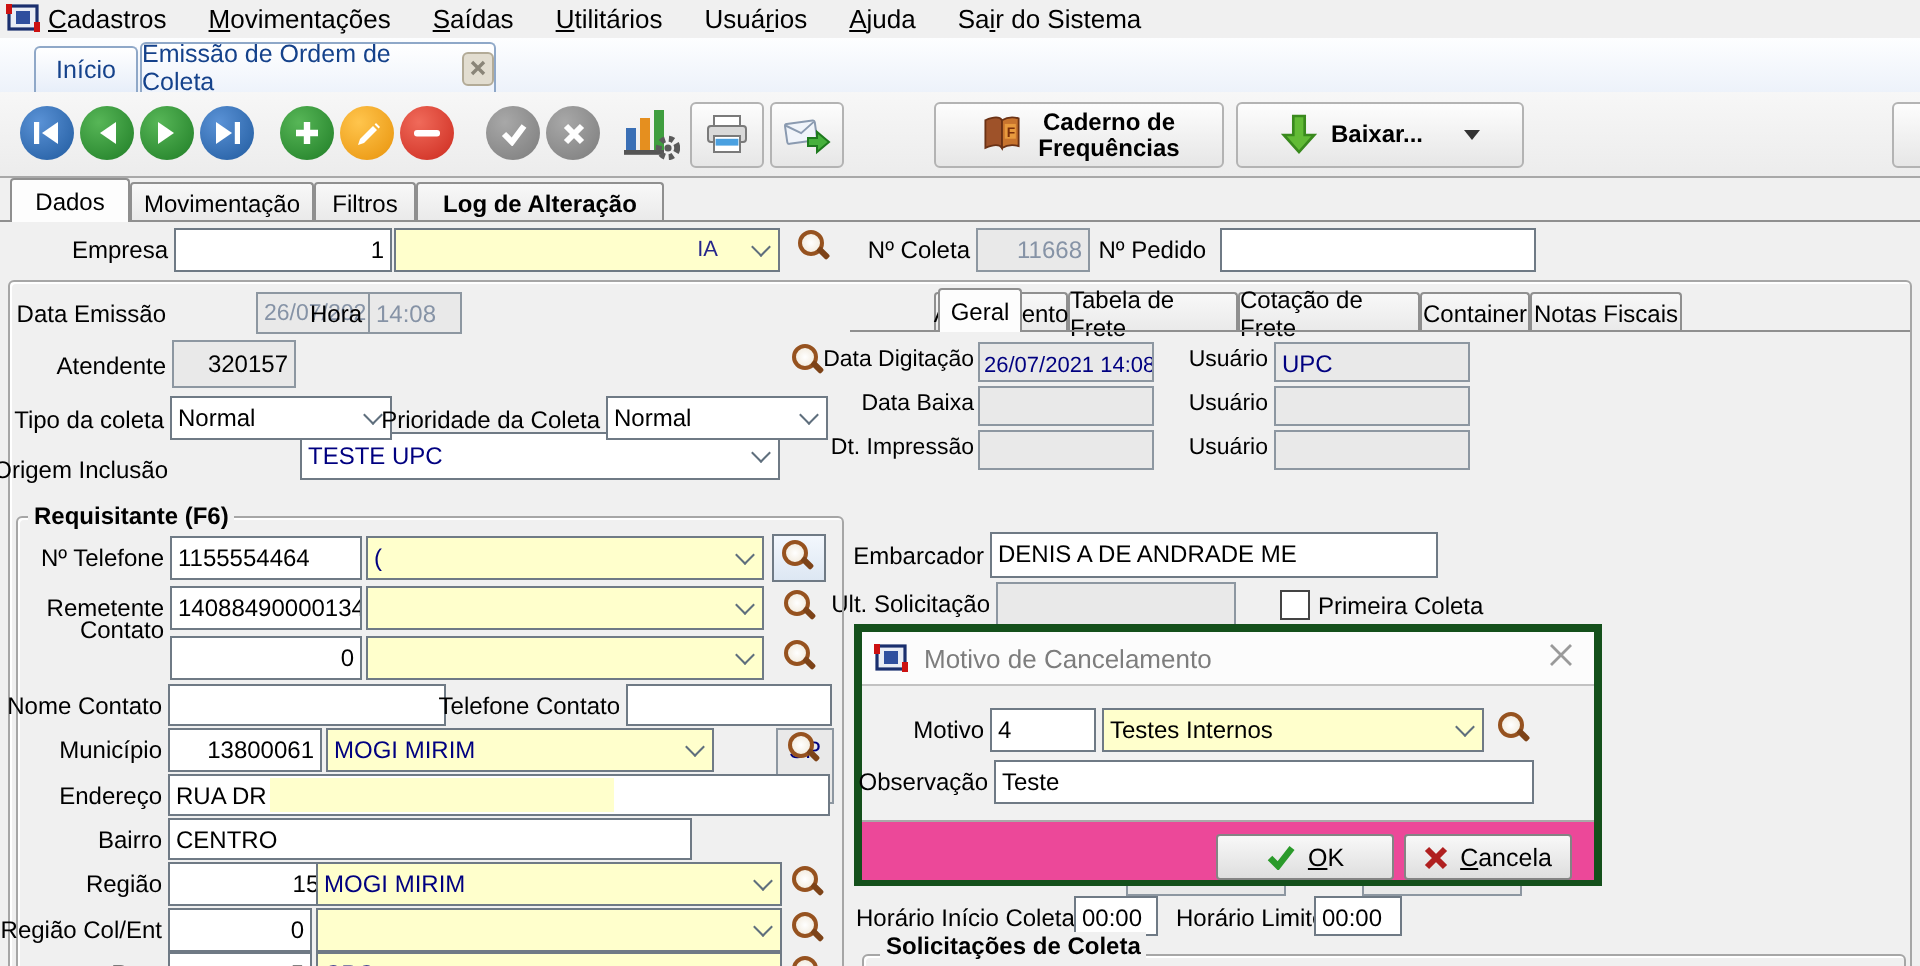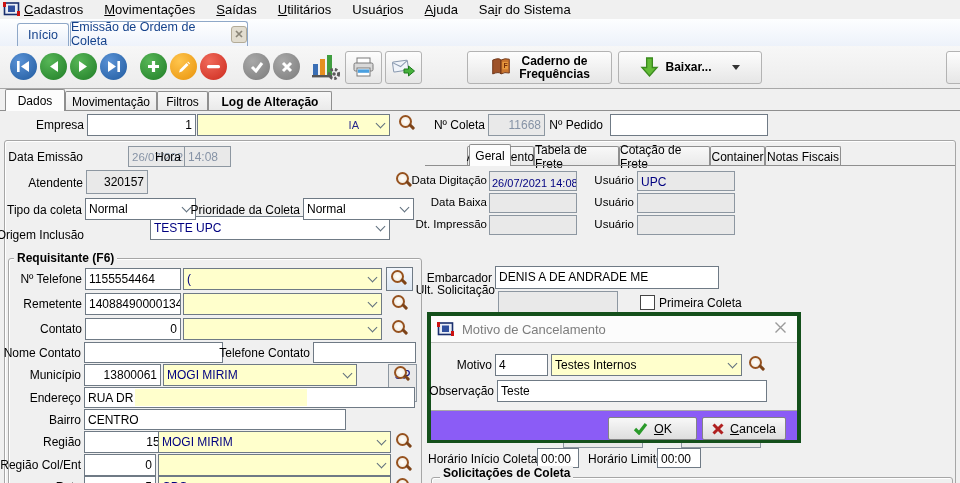"Ult. Solicitação" span.lblr { top: 283px -> 295px }
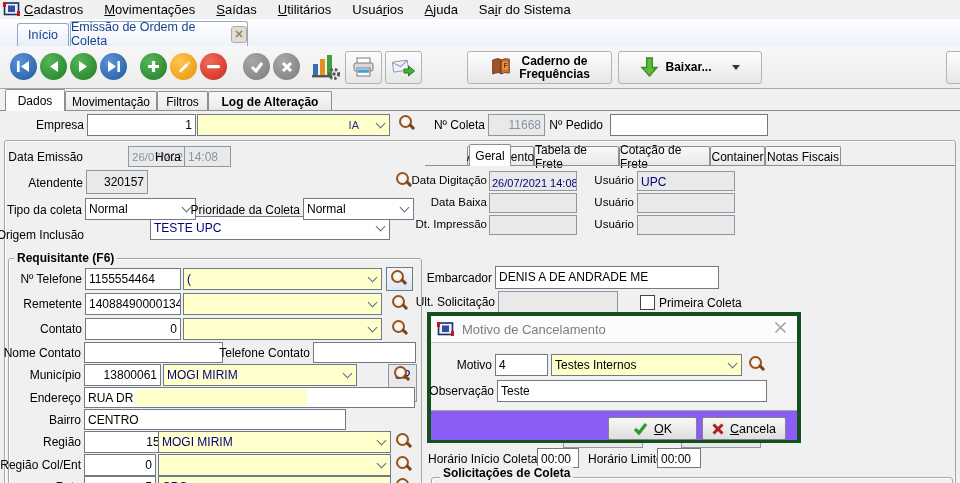"Contato" span.lblr { top: 322px -> 308px }
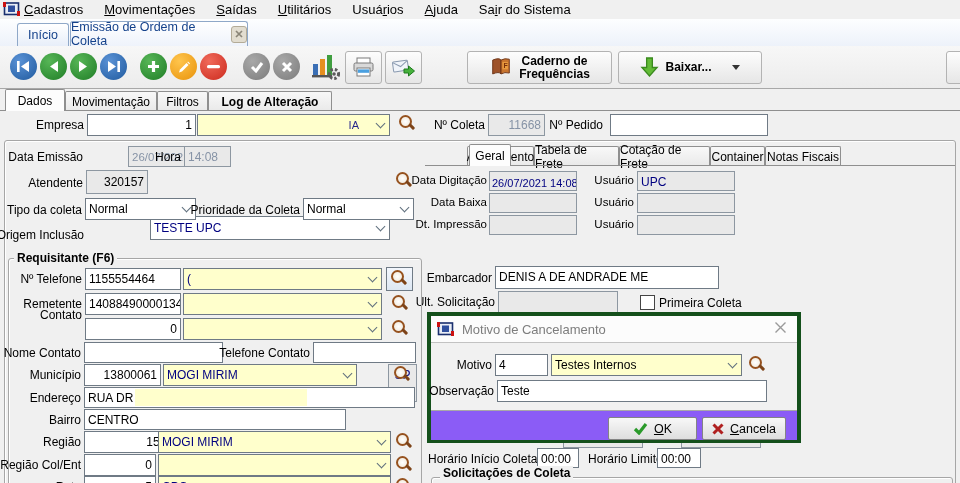"OK" .modal-footer { background: #8b5cf6 -> #ec4899 }
